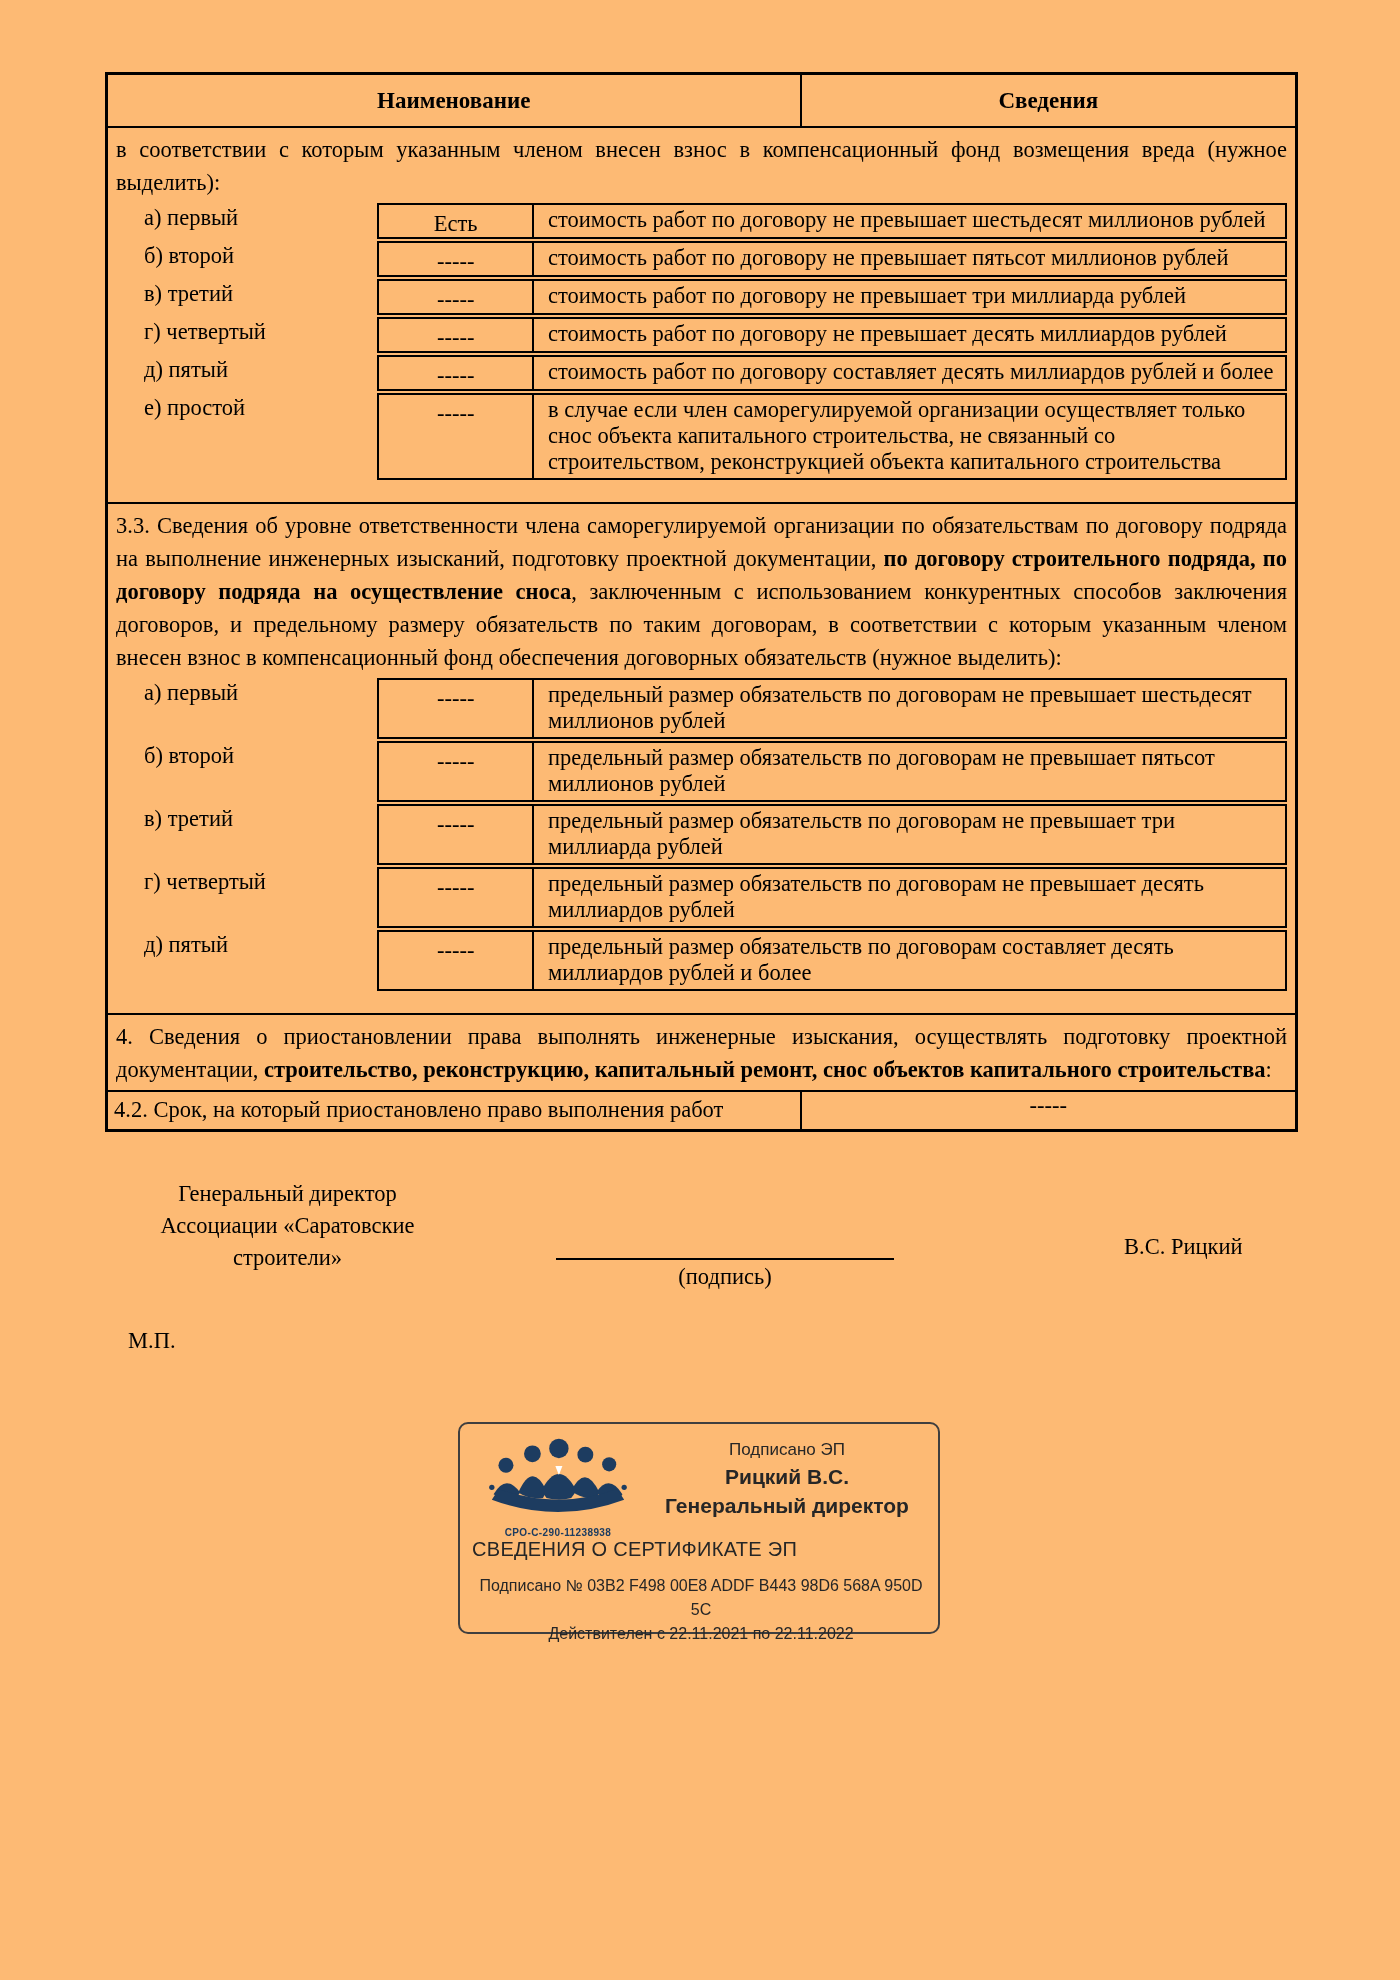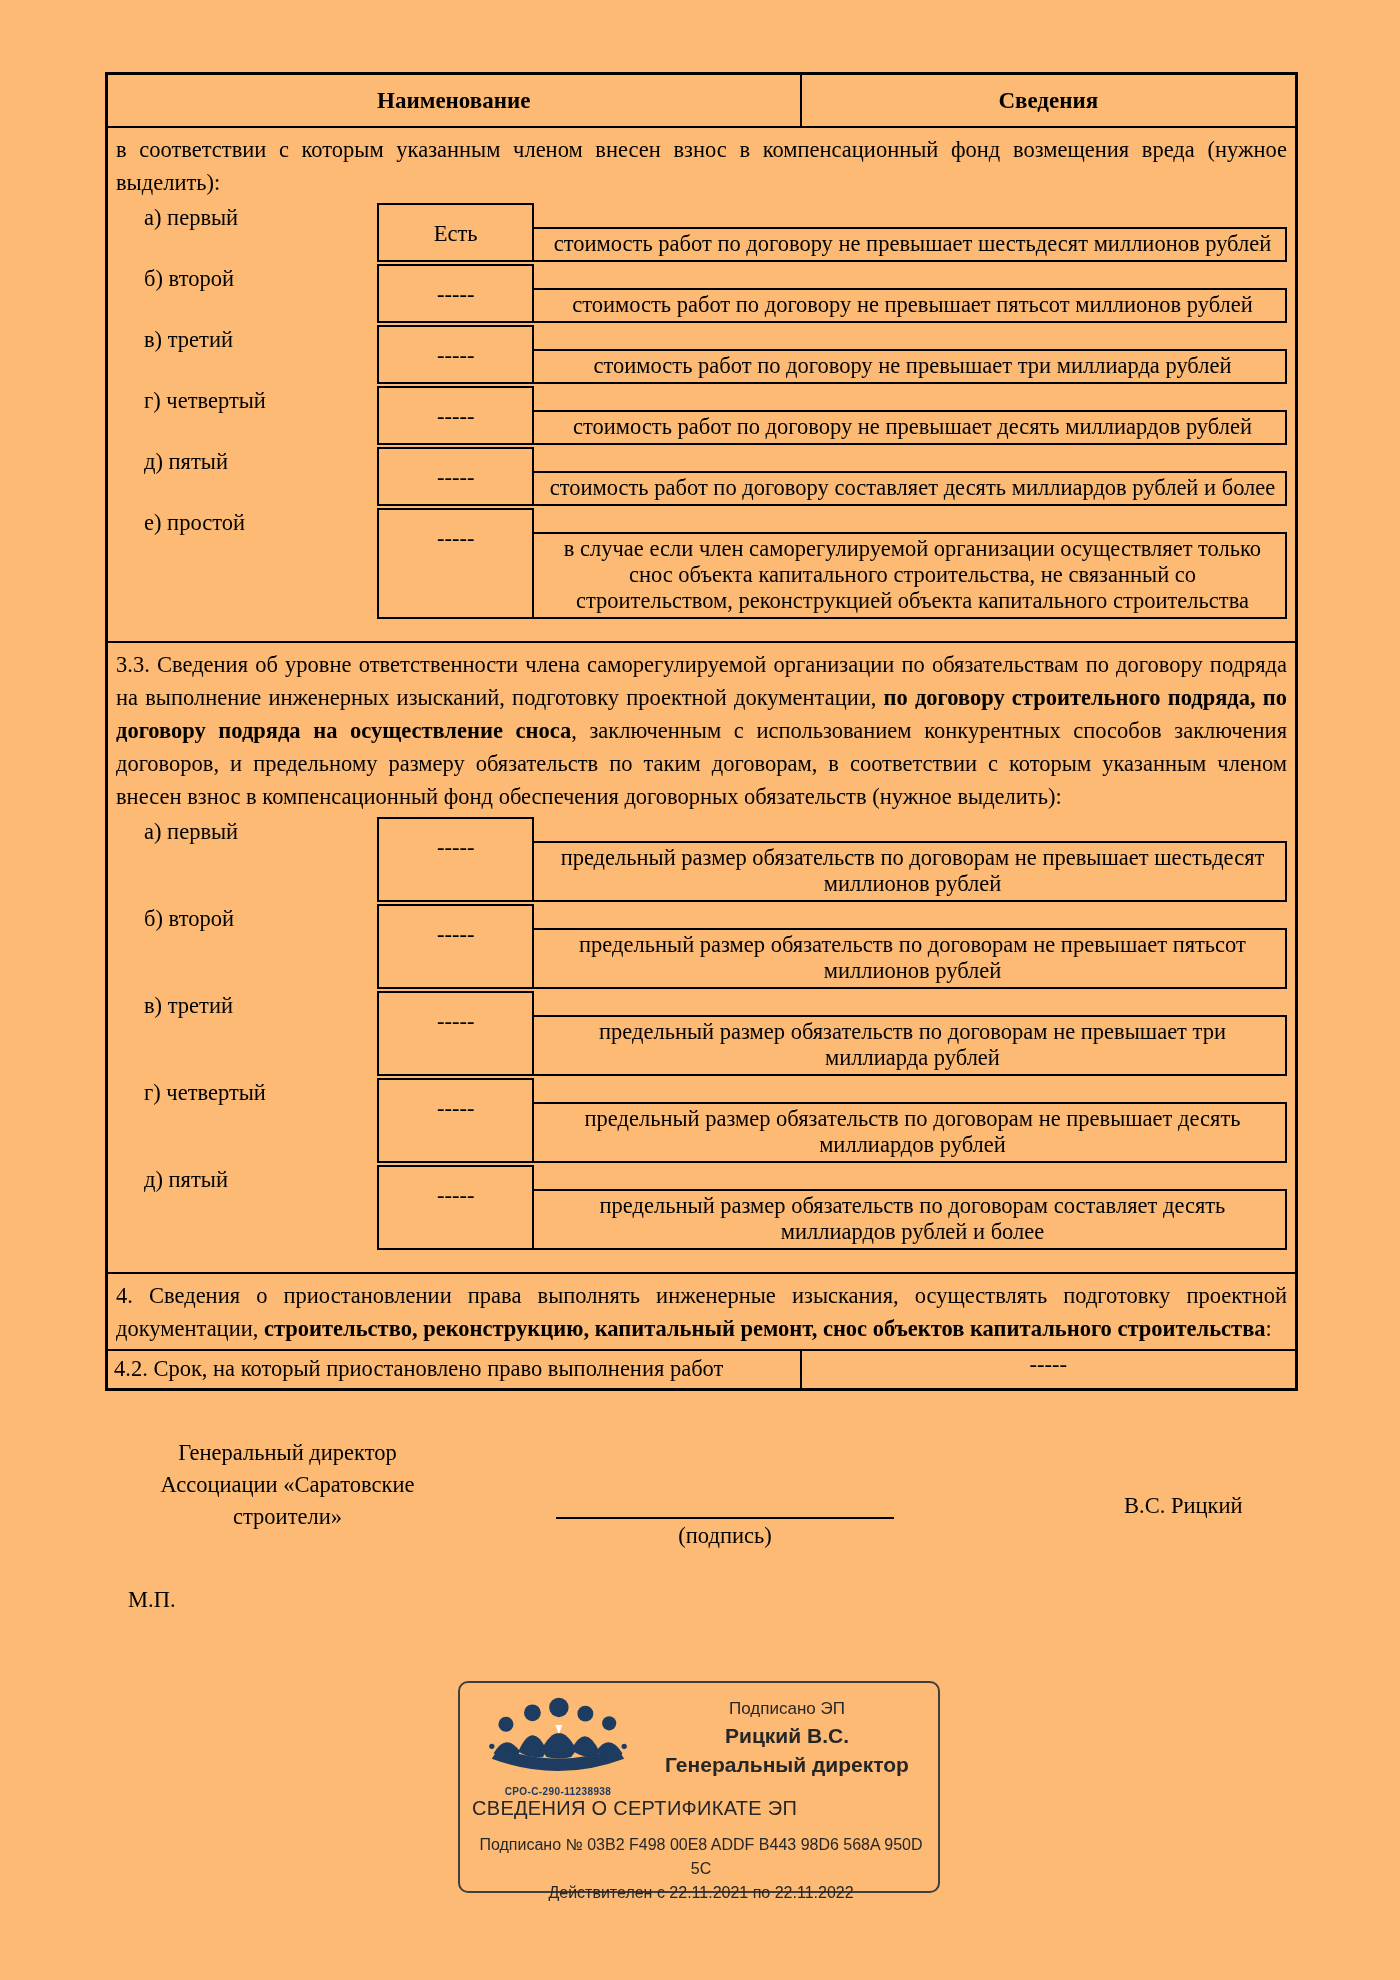"Есть" .status { padding-top: 16px -> 6px }
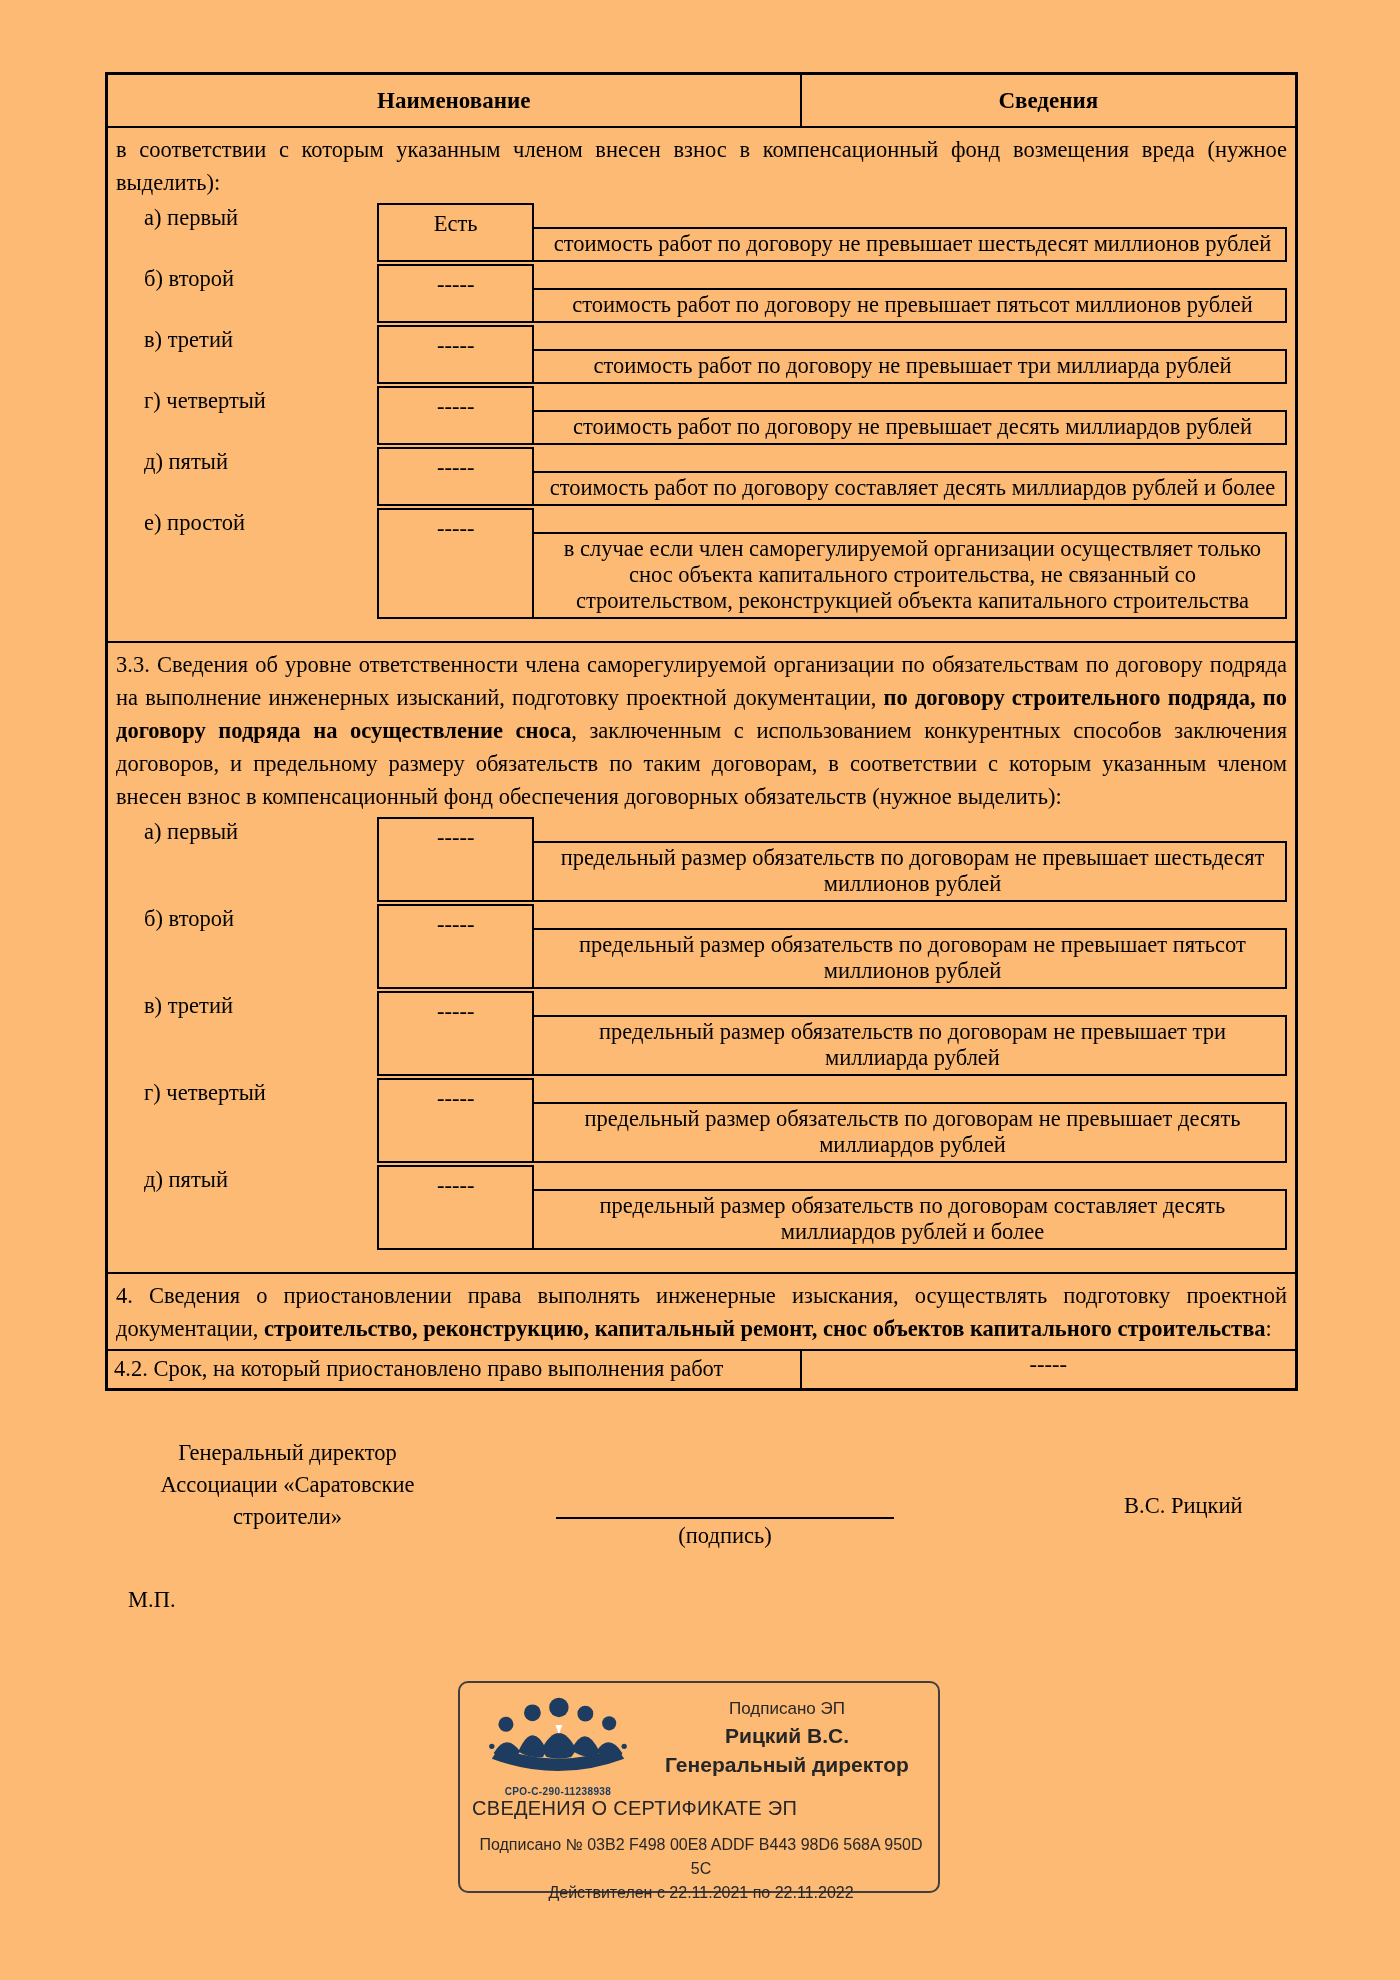"стоимость работ по договору не" .desc { margin-top: 24px -> none; text-align: center -> left }
